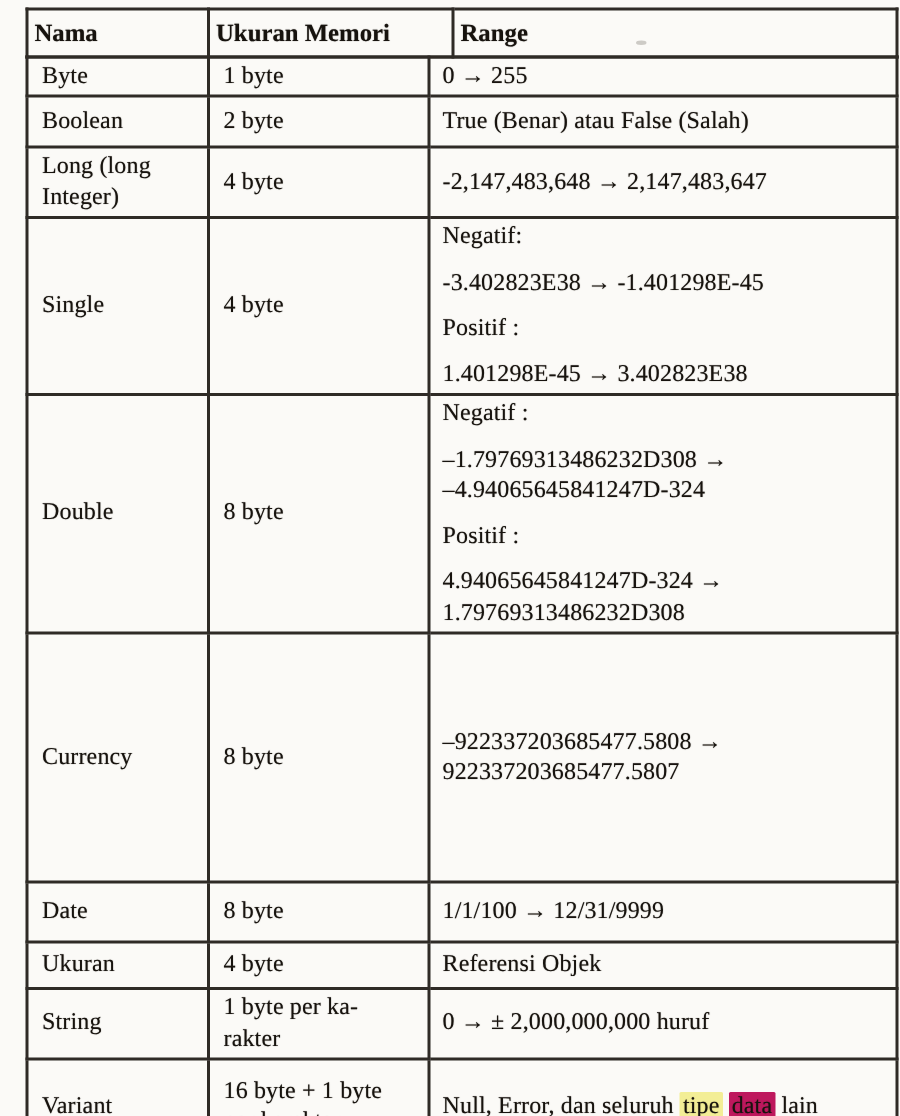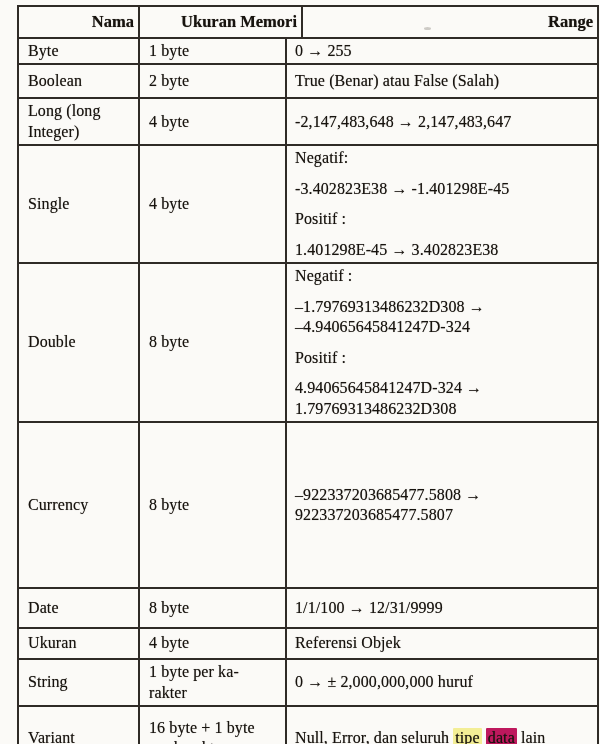"Nama" th { text-align: right -> left }
